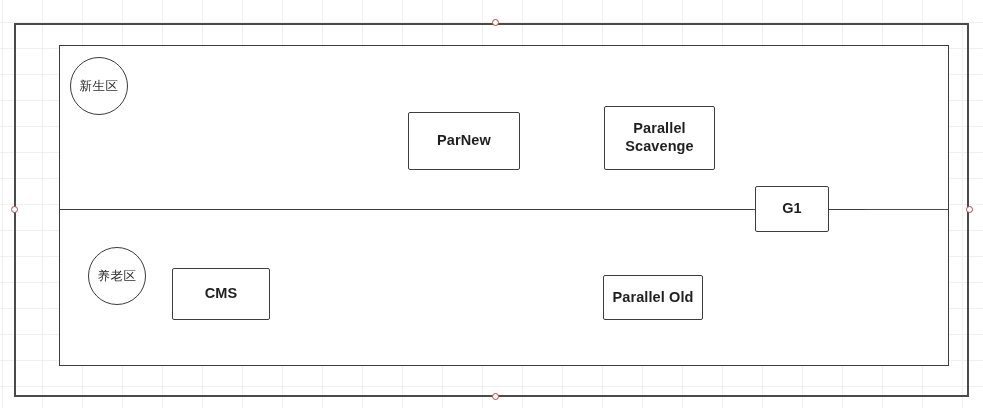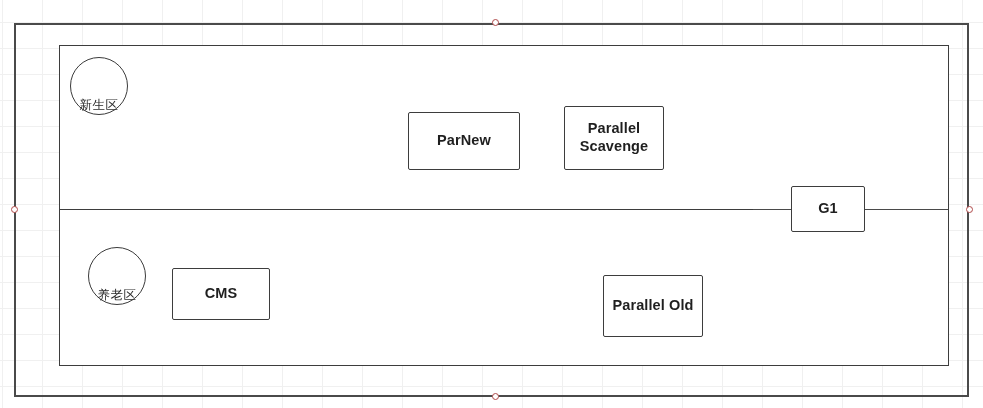"新生区" .zone-circle { align-items: flex-end -> center }
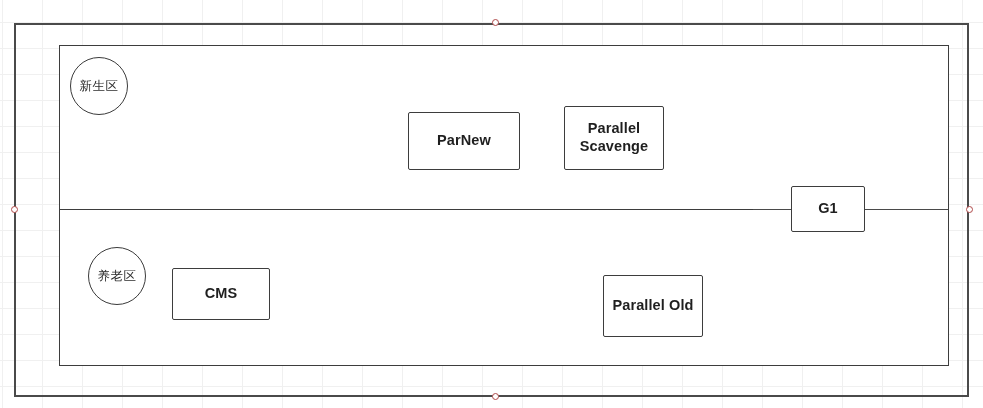"Parallel" div.node { left: 564px -> 604px; width: 100px -> 111px }
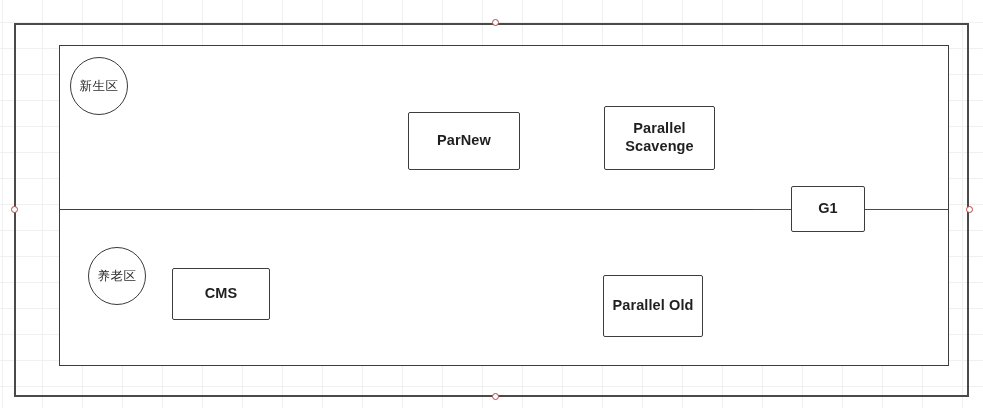"G1" div.node { left: 791px -> 755px }
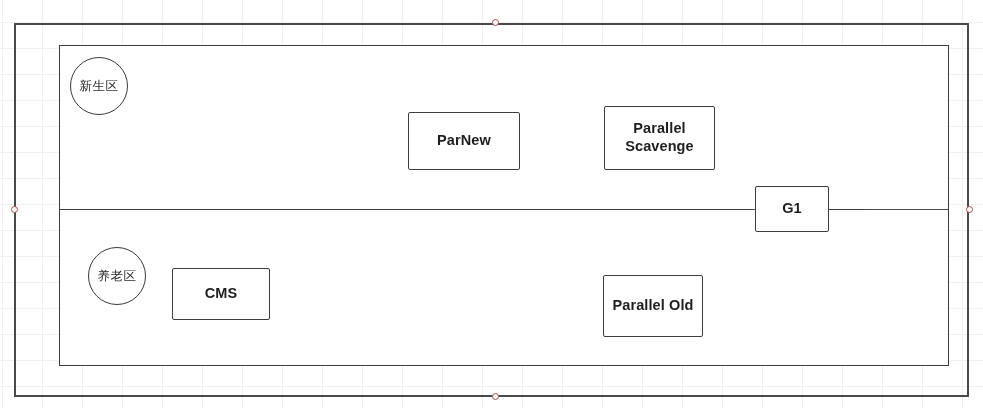"Parallel Old" div.node { height: 62px -> 45px }
